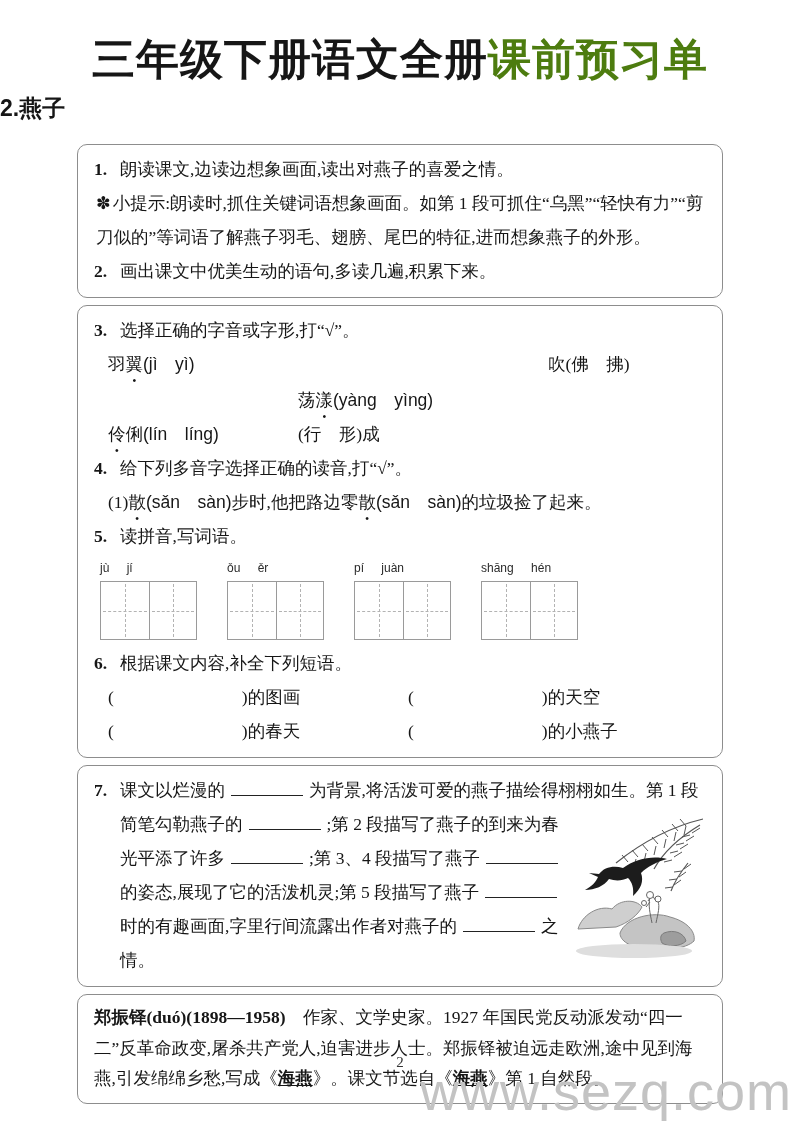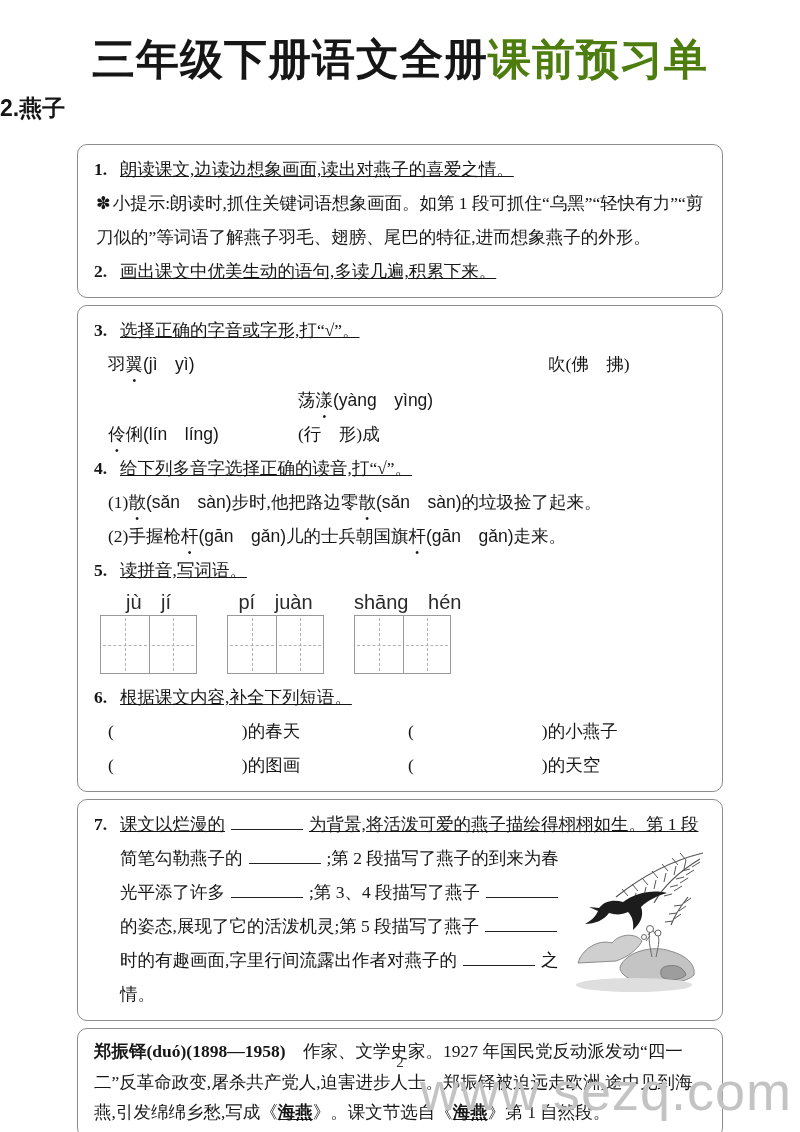"朗读课文,边读边想象画面,读出对燕子的喜爱之情。" .li .txt { text-decoration: underline -> none }
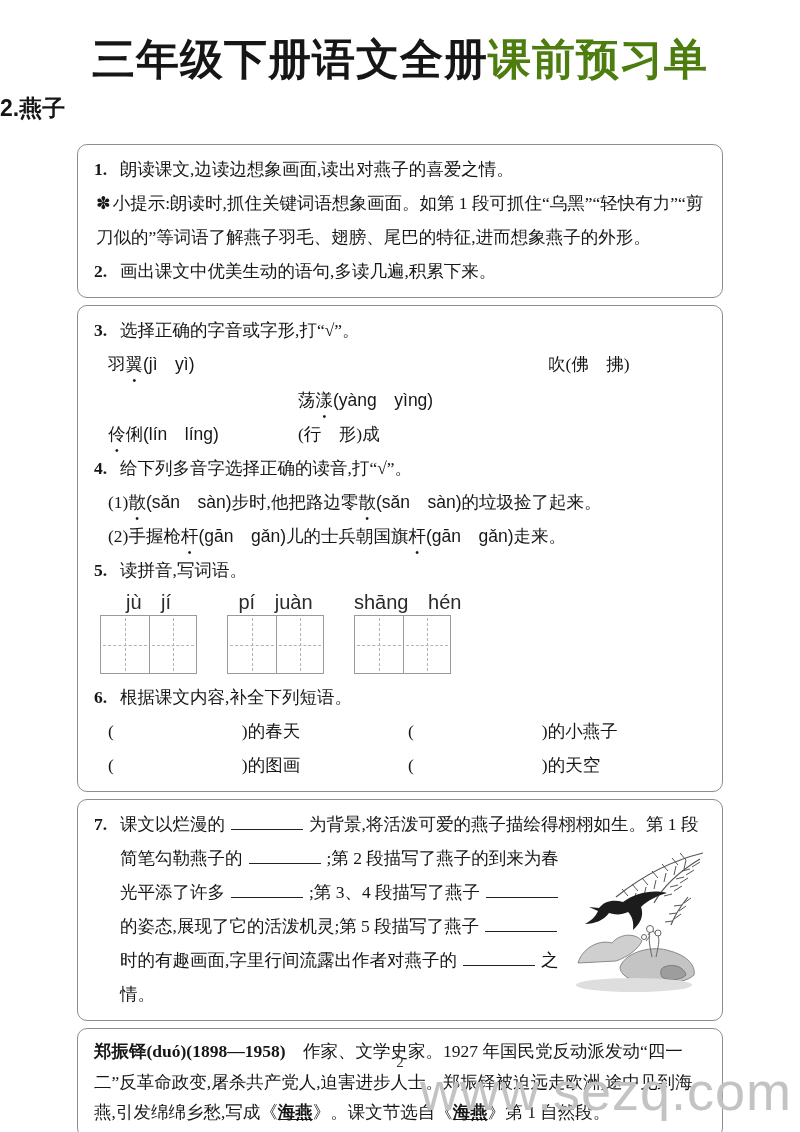"(2)手握枪杆(gān gǎn)儿的士兵朝国旗杆(gān gǎn)走来。" div.sub { html: <div><span>(2)</span><span>手握枪</span><span>杆</span><span>(gān gǎn)</span><span>儿的士兵朝国旗</span><span>杆</span><span>(gān gǎn)</span><span>走来。</span></div> -> none }
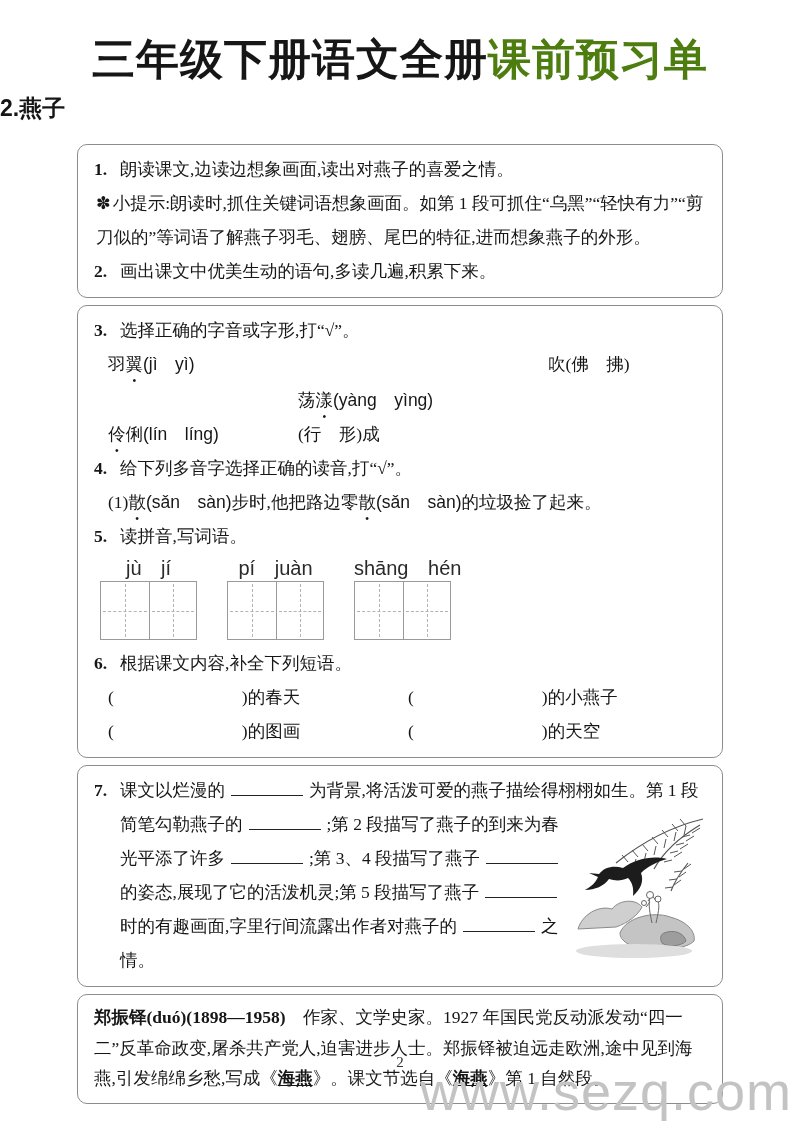"jù jí" .pinyin { font-size: 20px -> 12px; text-align: center -> left }
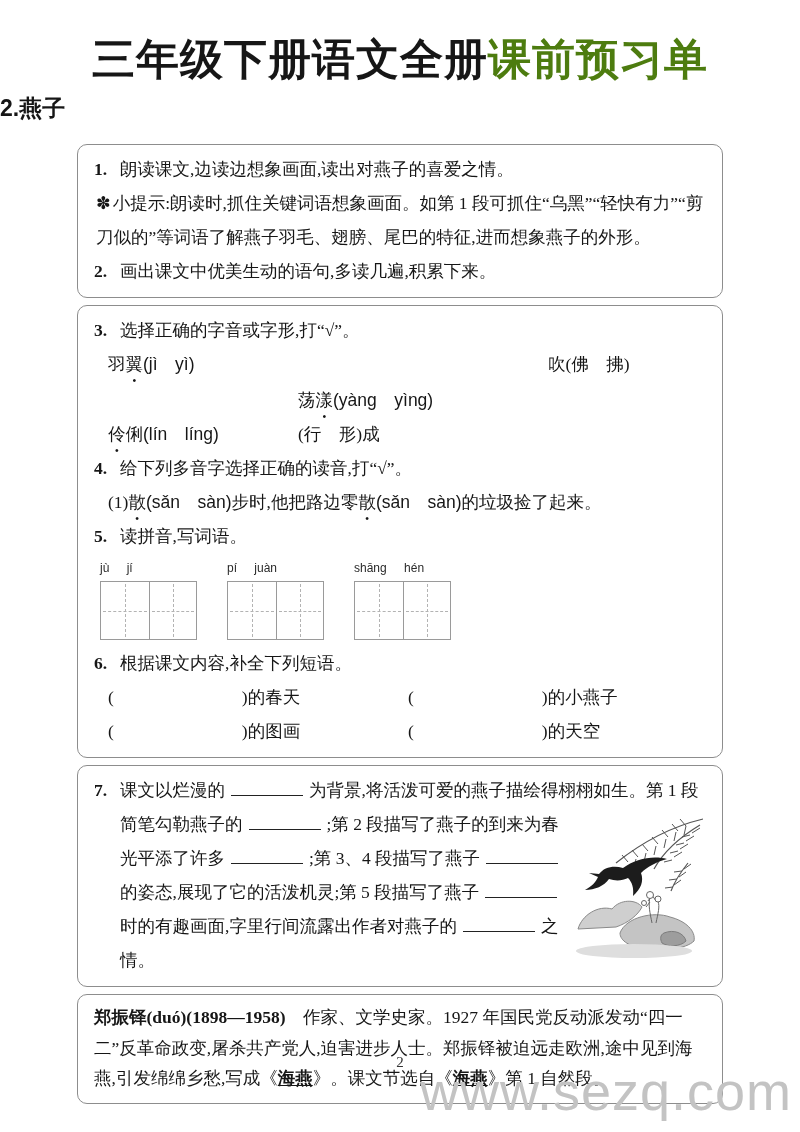"ǒu ěr" div.tzg-group { html: none -> <div> <div>ǒu ěr</div> <div> <div></div> <div></div> </div> </div> }
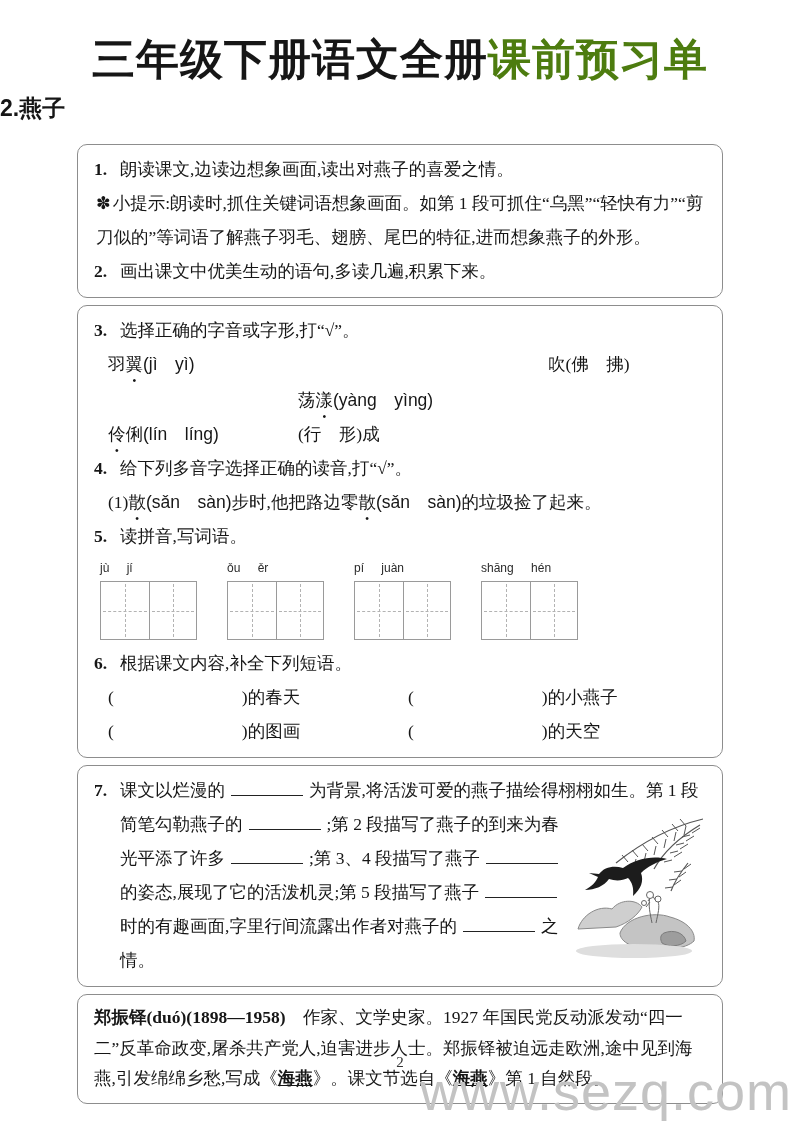"( )的春天" div.cols2 { order: before "( )的图画" -> after "( )的图画" }
